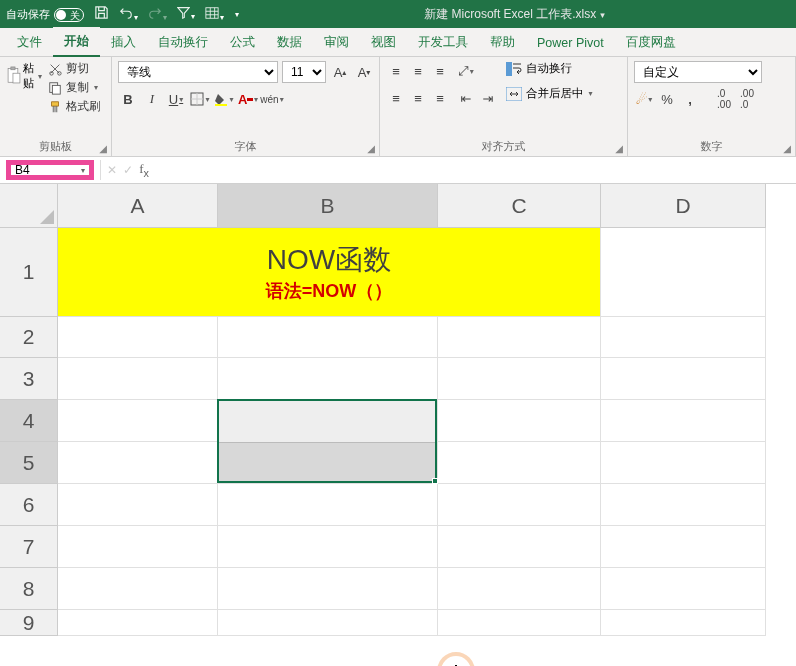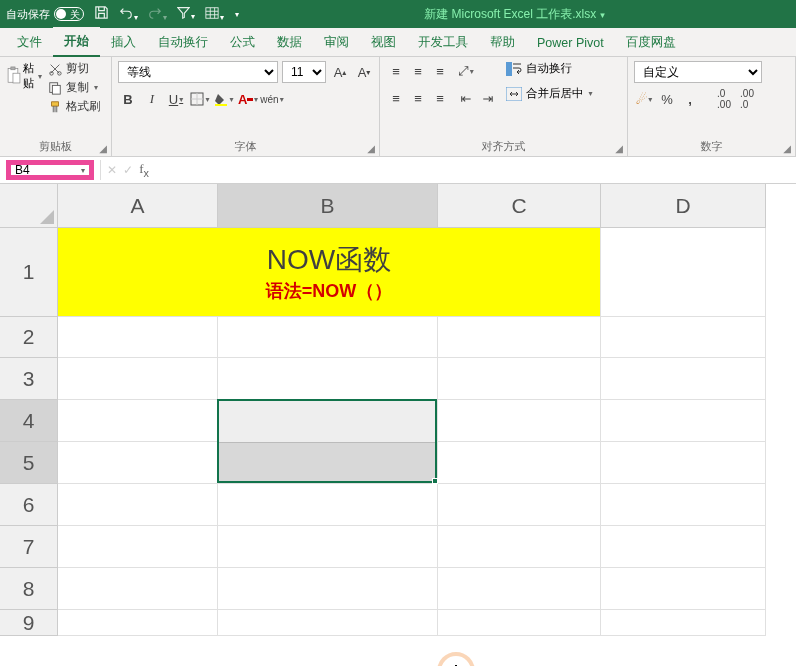"自动保存" .autosave { align-items: flex-start -> flex-end }
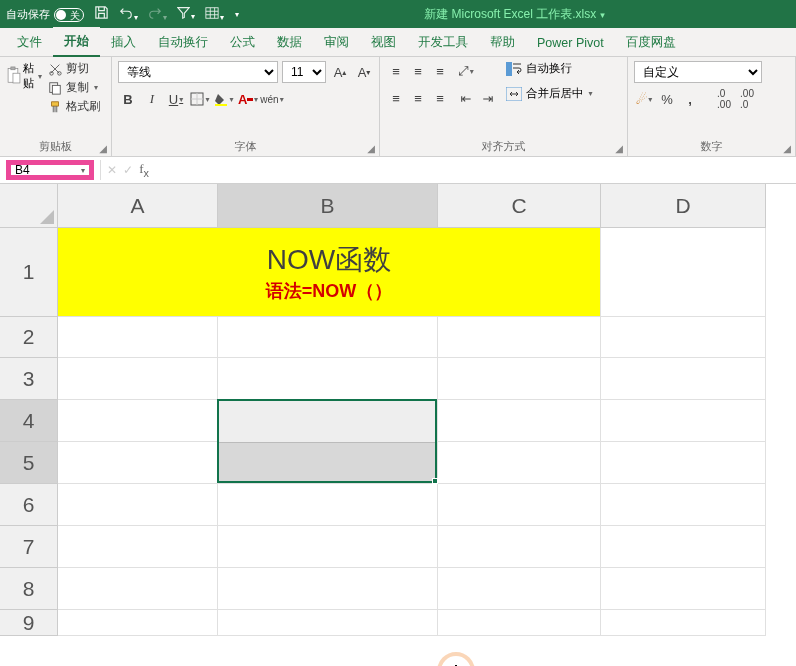"新建 Microsoft Excel 工作表.xlsx ▾" .doc-title { color: #86efac -> #e5e5e5 }
